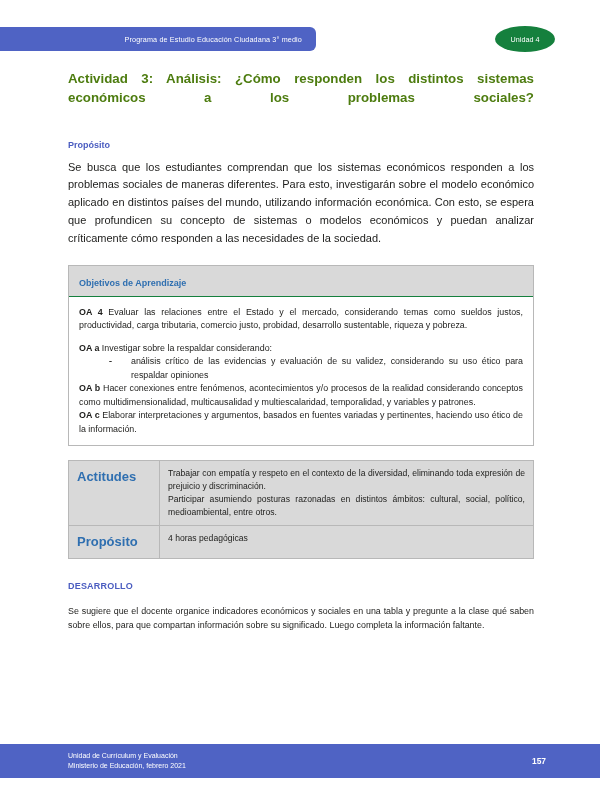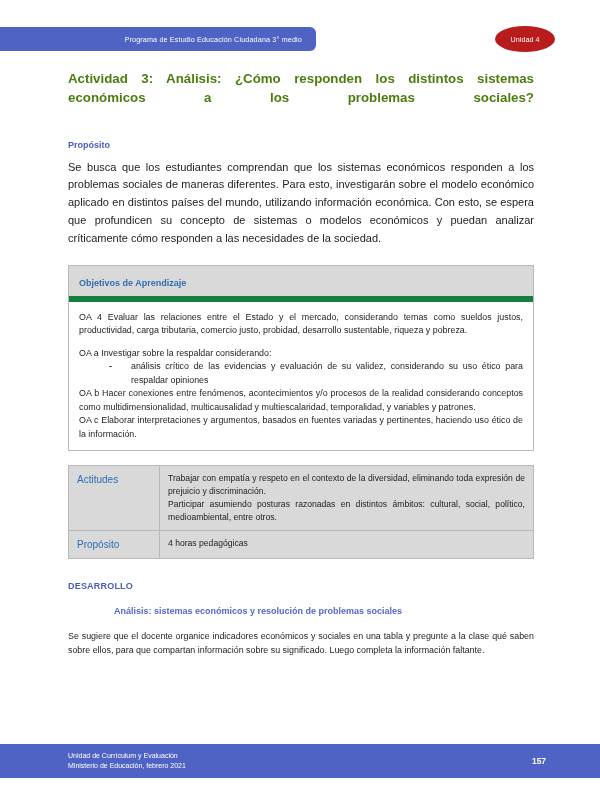"Unidad 4" .unit-badge { background: #b91c1c -> #15803d }
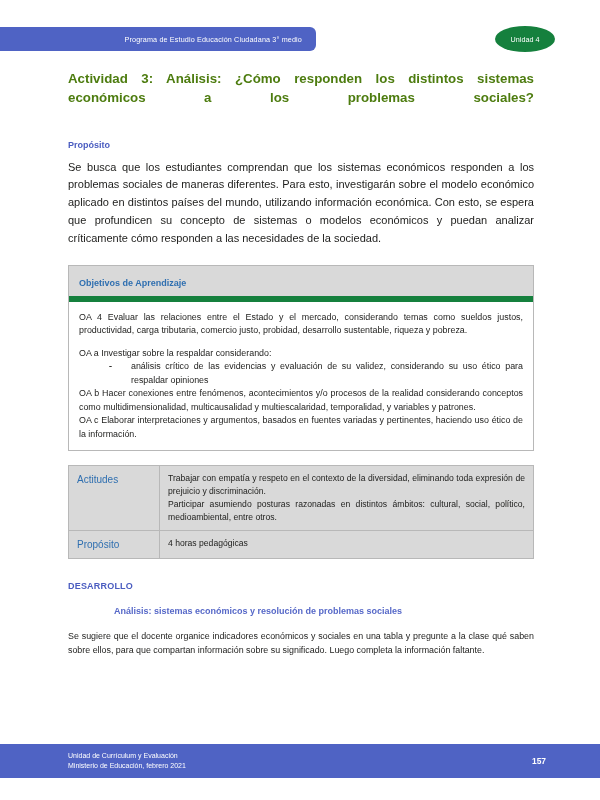"Objetivos de Aprendizaje" .oa-box-header { border-bottom: 6px solid #15803d -> 1px solid #15803d }
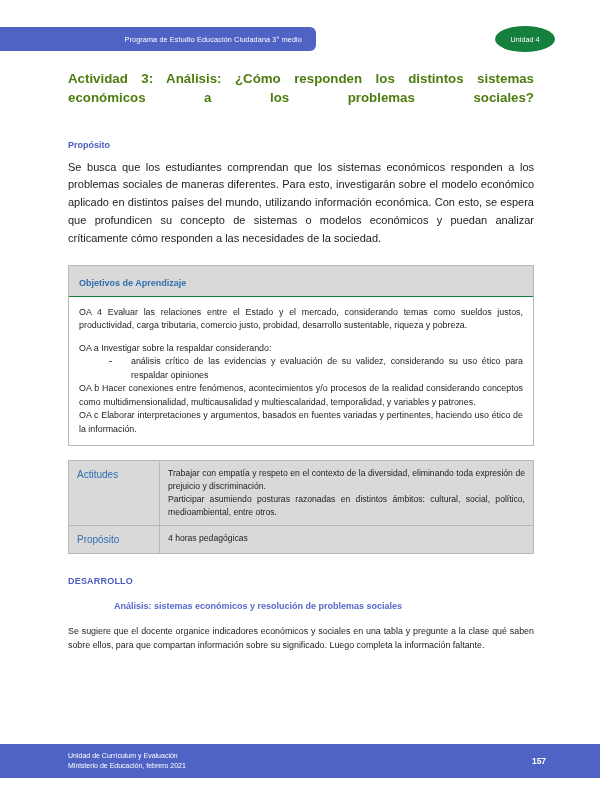"OA 4" .oa-code { font-weight: normal -> bold }
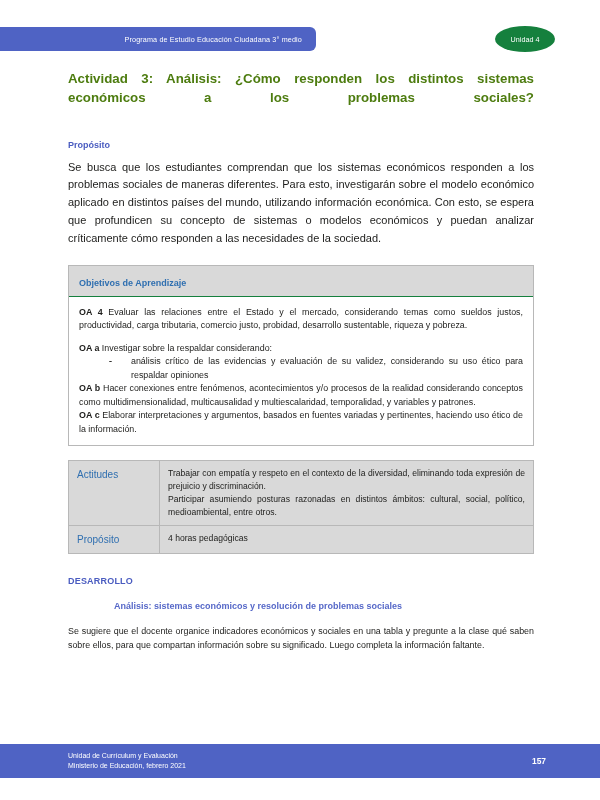"Actitudes" .meta-table td.key { font-size: 10px -> 13px; font-weight: normal -> bold }
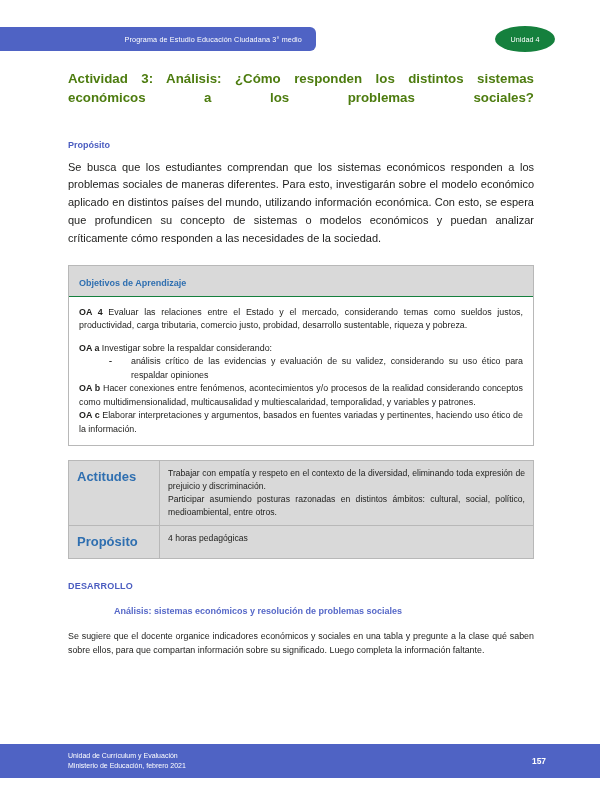"Análisis: sistemas económicos y" div.desarrollo-sub { html: <div>Análisis: sistemas económicos y resolución de problemas sociales</div> -> none }
